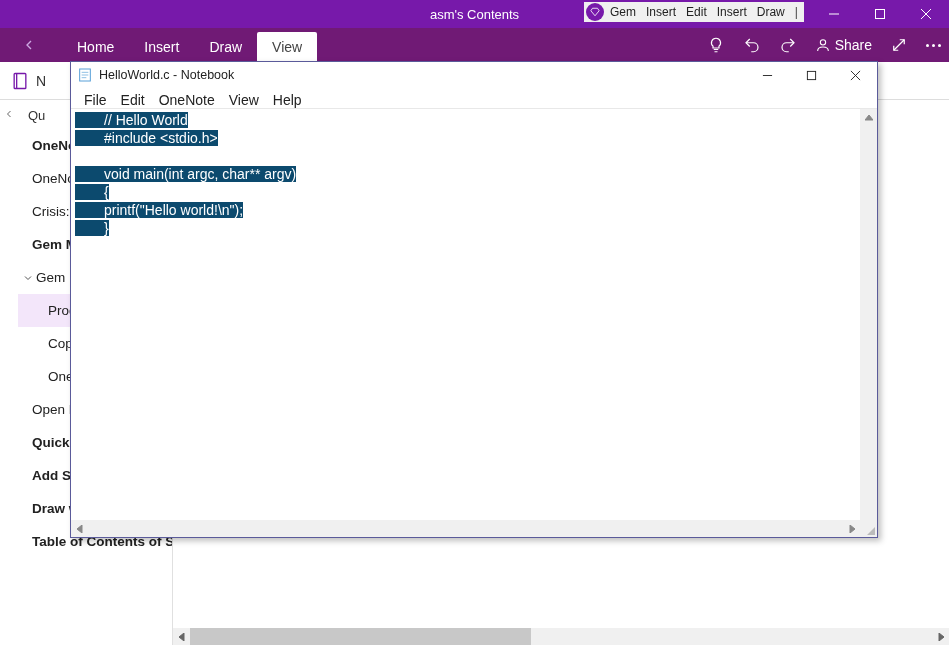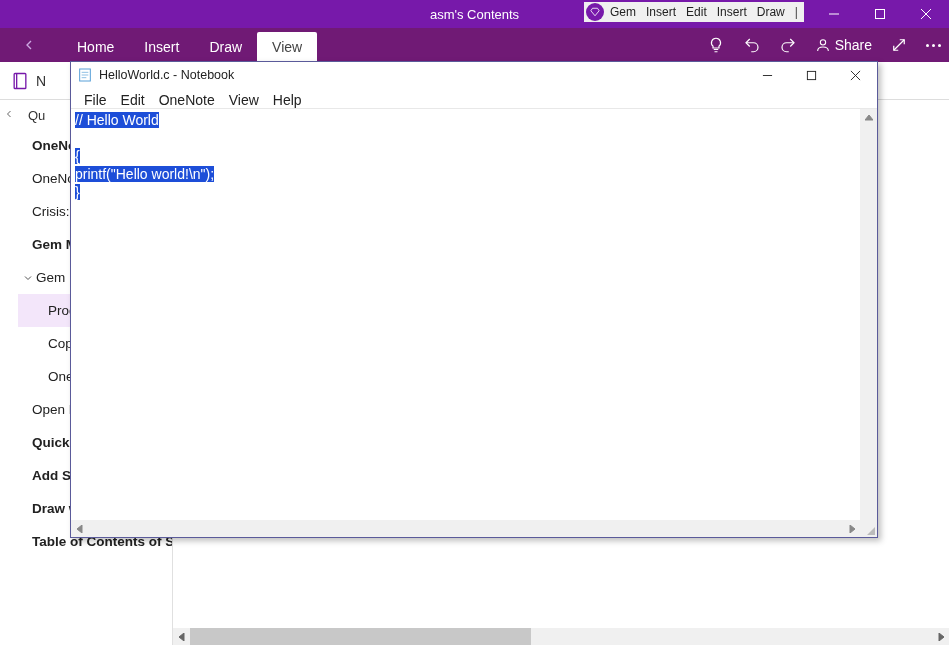"// Hello World" .np-textarea .sel { background: #1d4ed8 -> #0c4a6e; padding-left: none -> 29px }
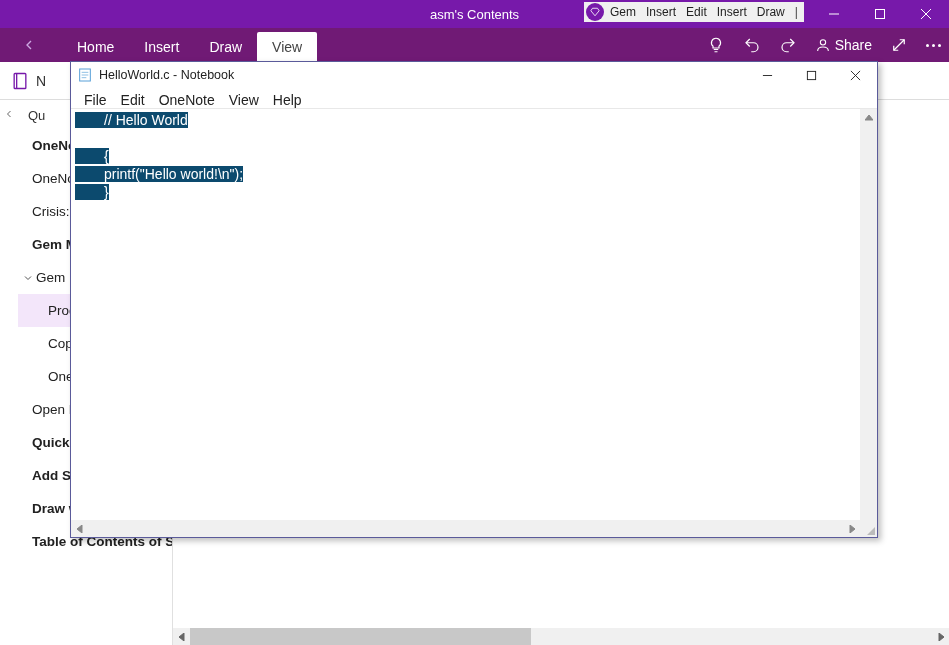"#include <stdio.h>" div { html: none -> <div><span>#include &lt;stdio.h&gt;</span></div> }
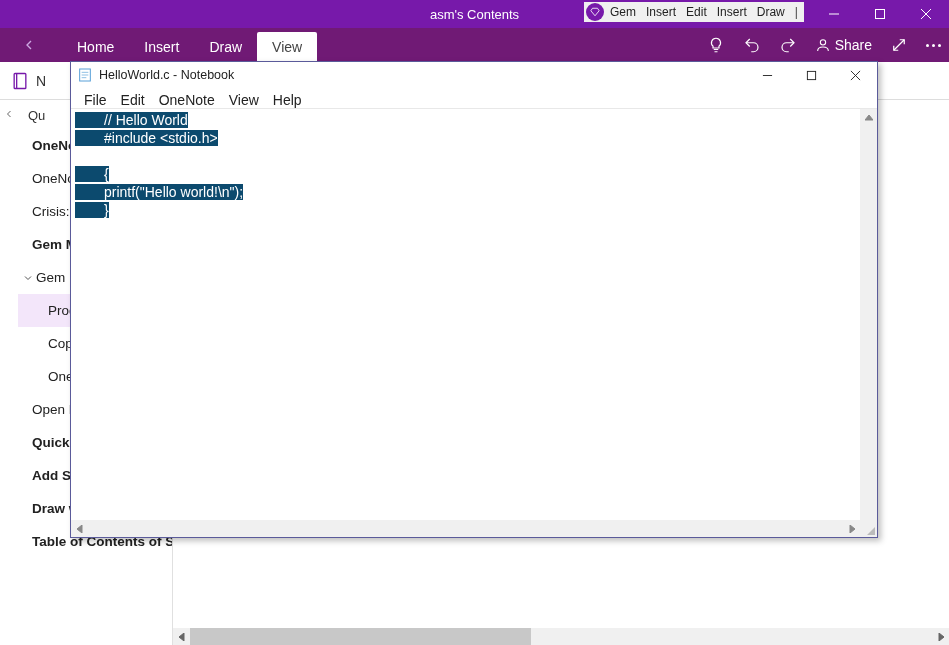"void main(int argc, char** argv)" div { html: none -> <div><span>void main(int argc, char** argv)</span></div> }
